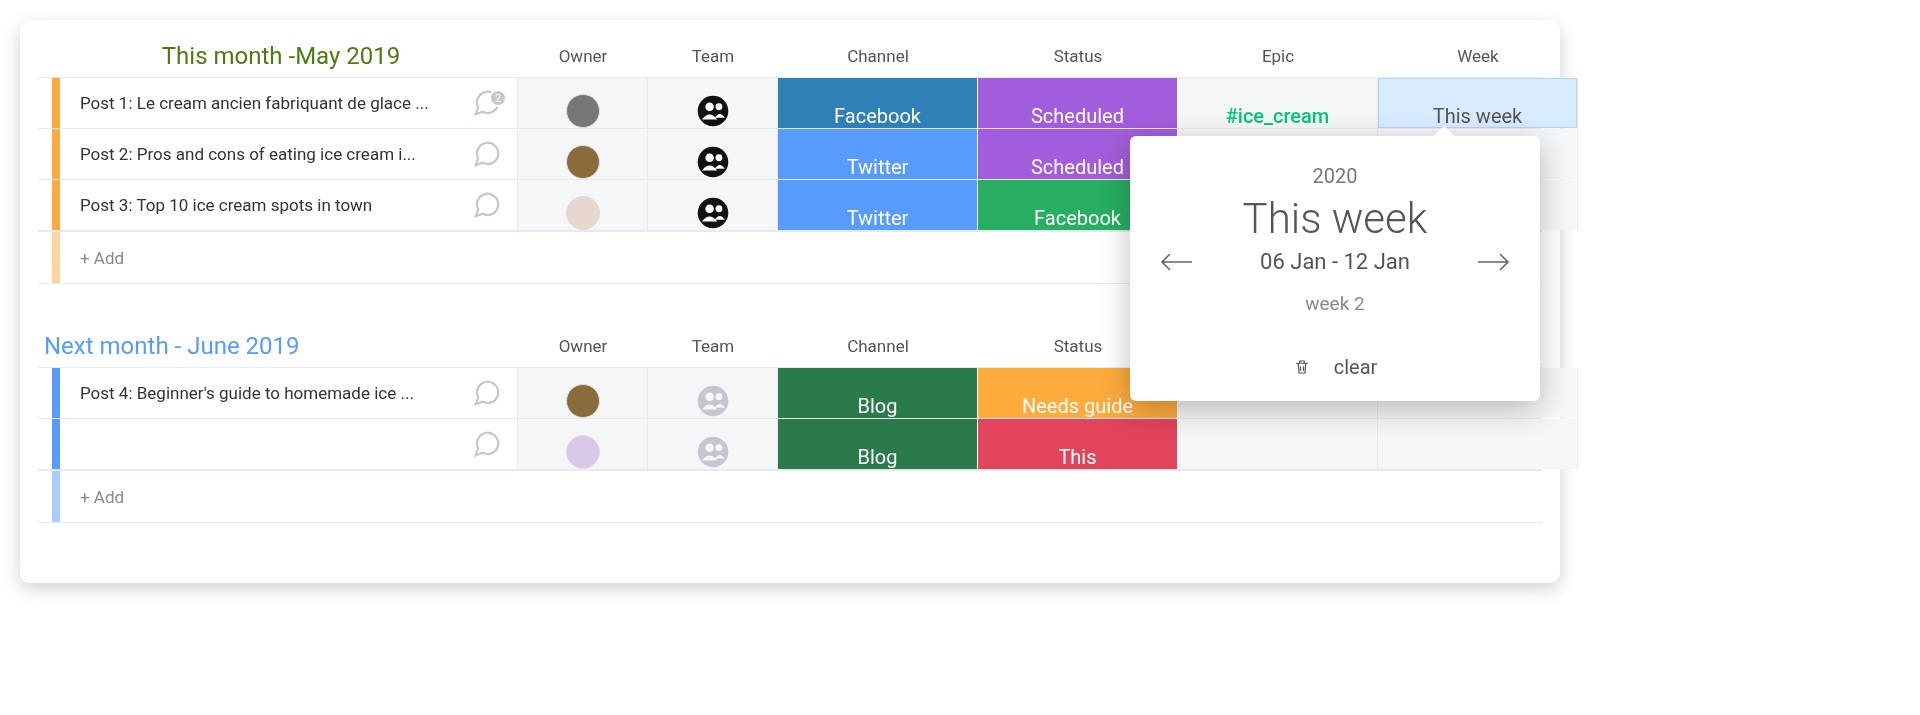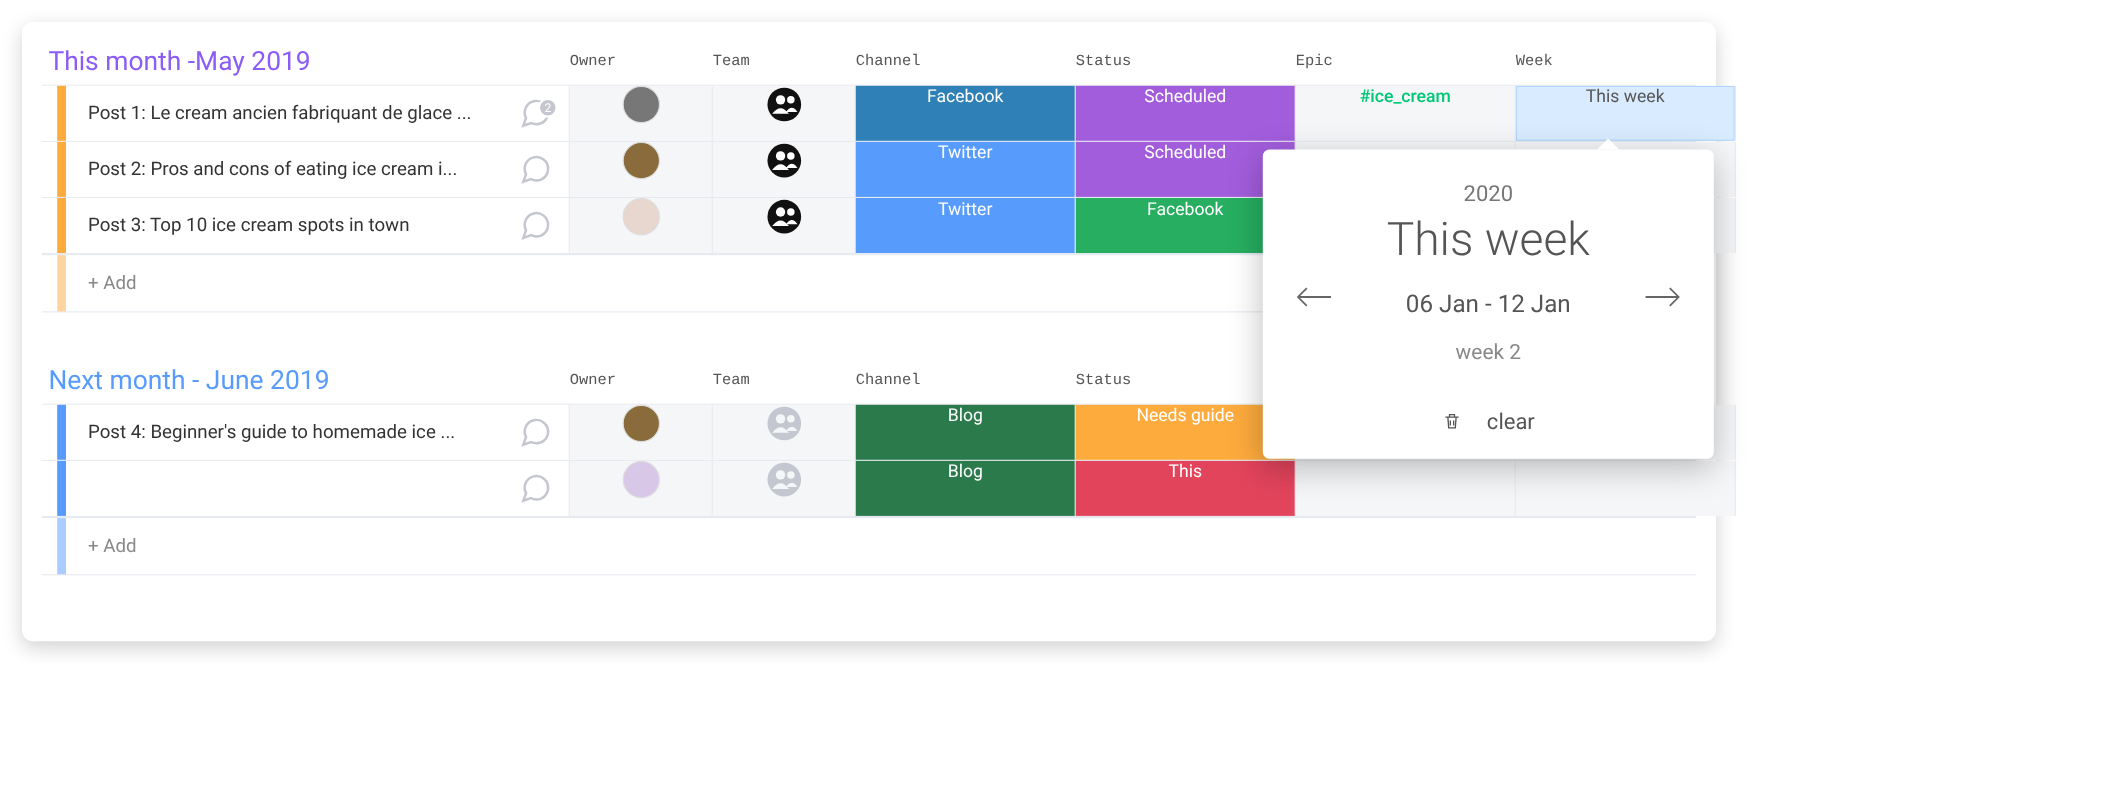"This month -May 2019" .g1 .group-title { color: #8b5cf6 -> #4d7c0f; text-align: none -> center }
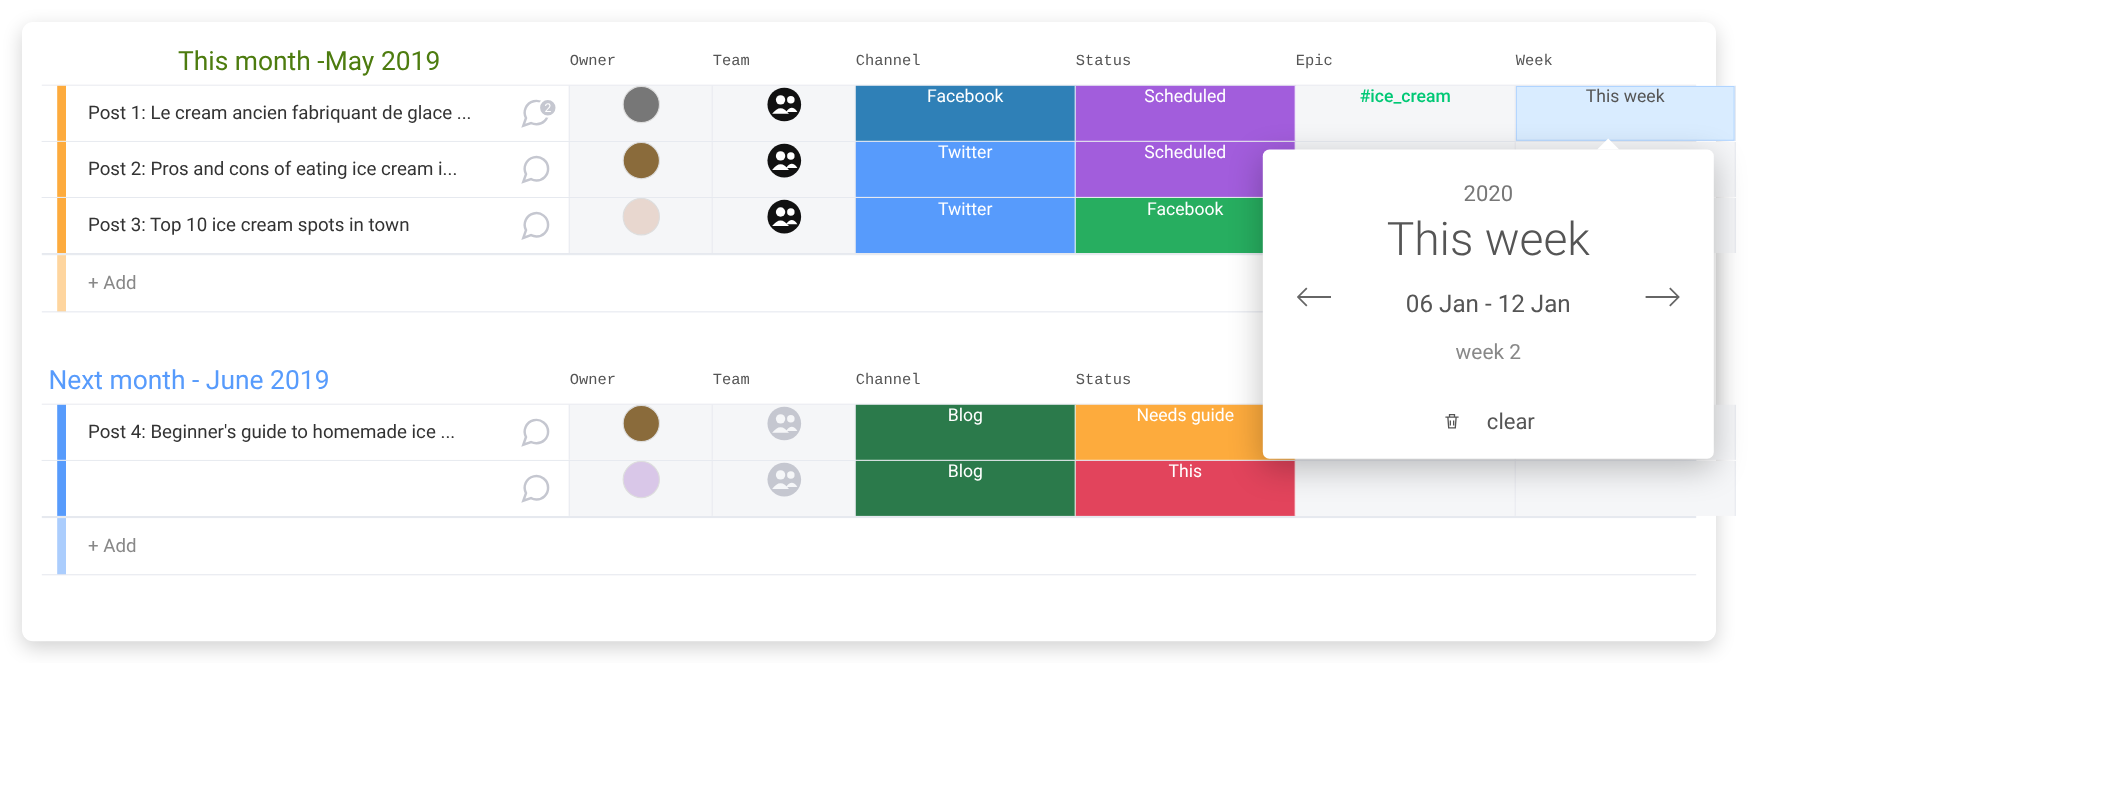"Owner" .col-head { font-family: Liberation Mono, monospace -> none; font-size: 14px -> 17px; text-align: none -> center }
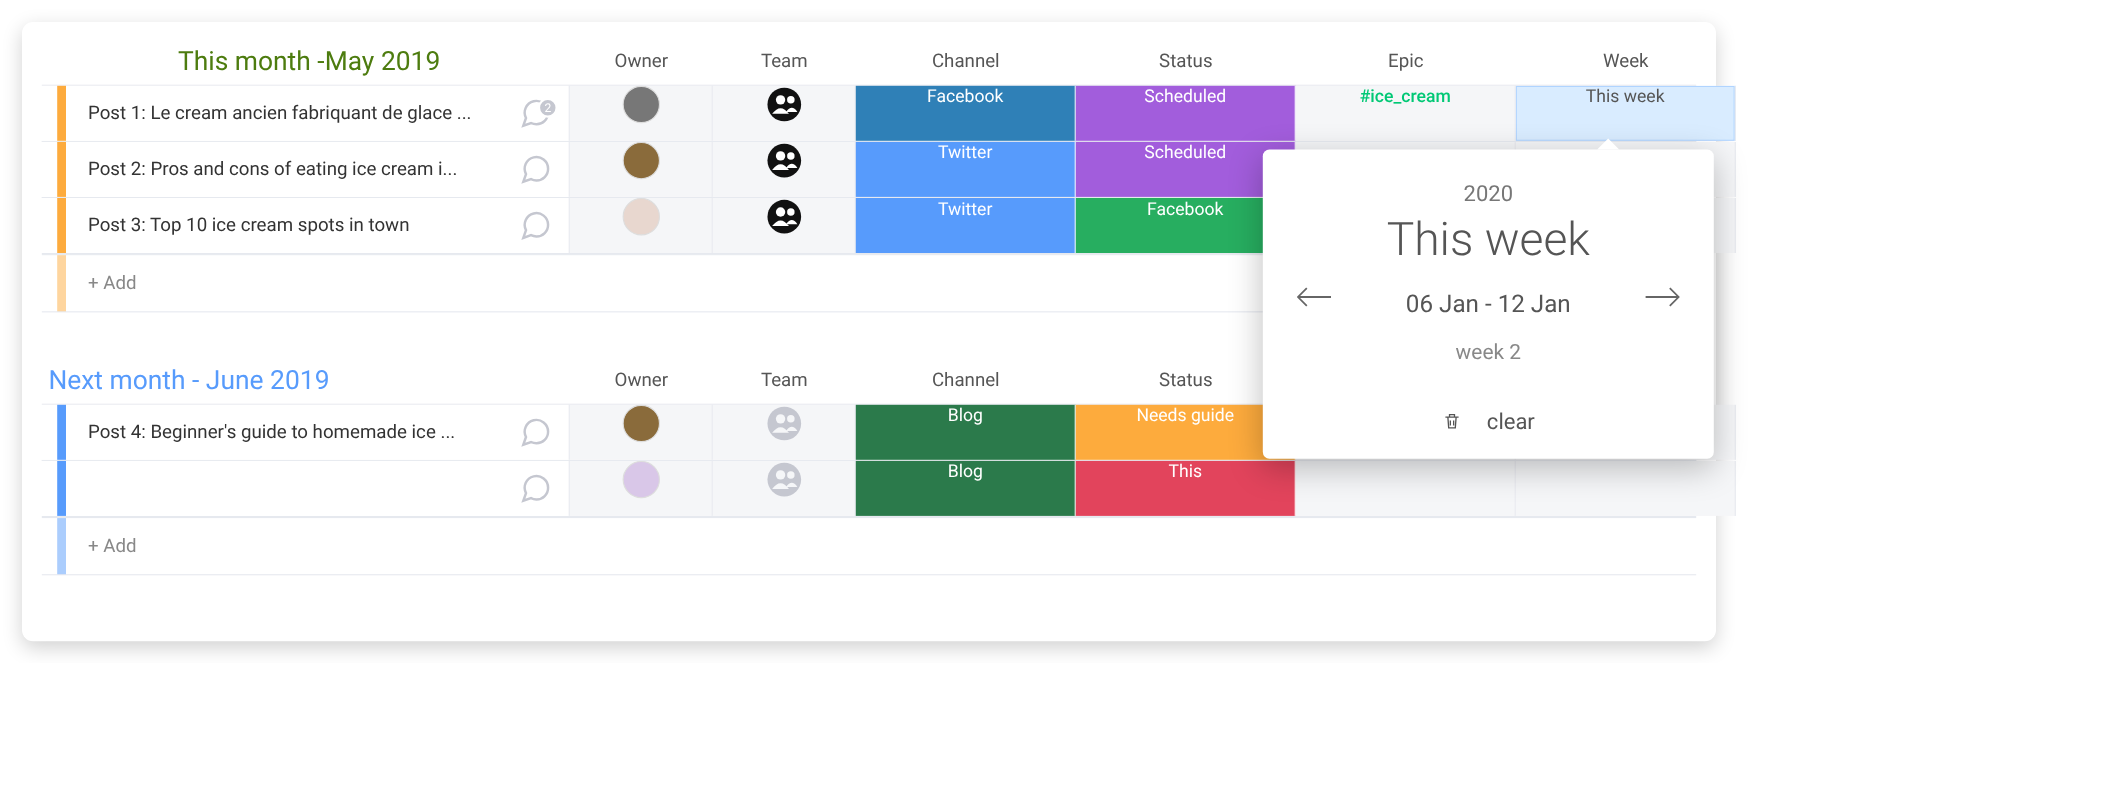"Facebook" .cell { align-items: flex-start -> flex-end; font-size: 16px -> 20px }
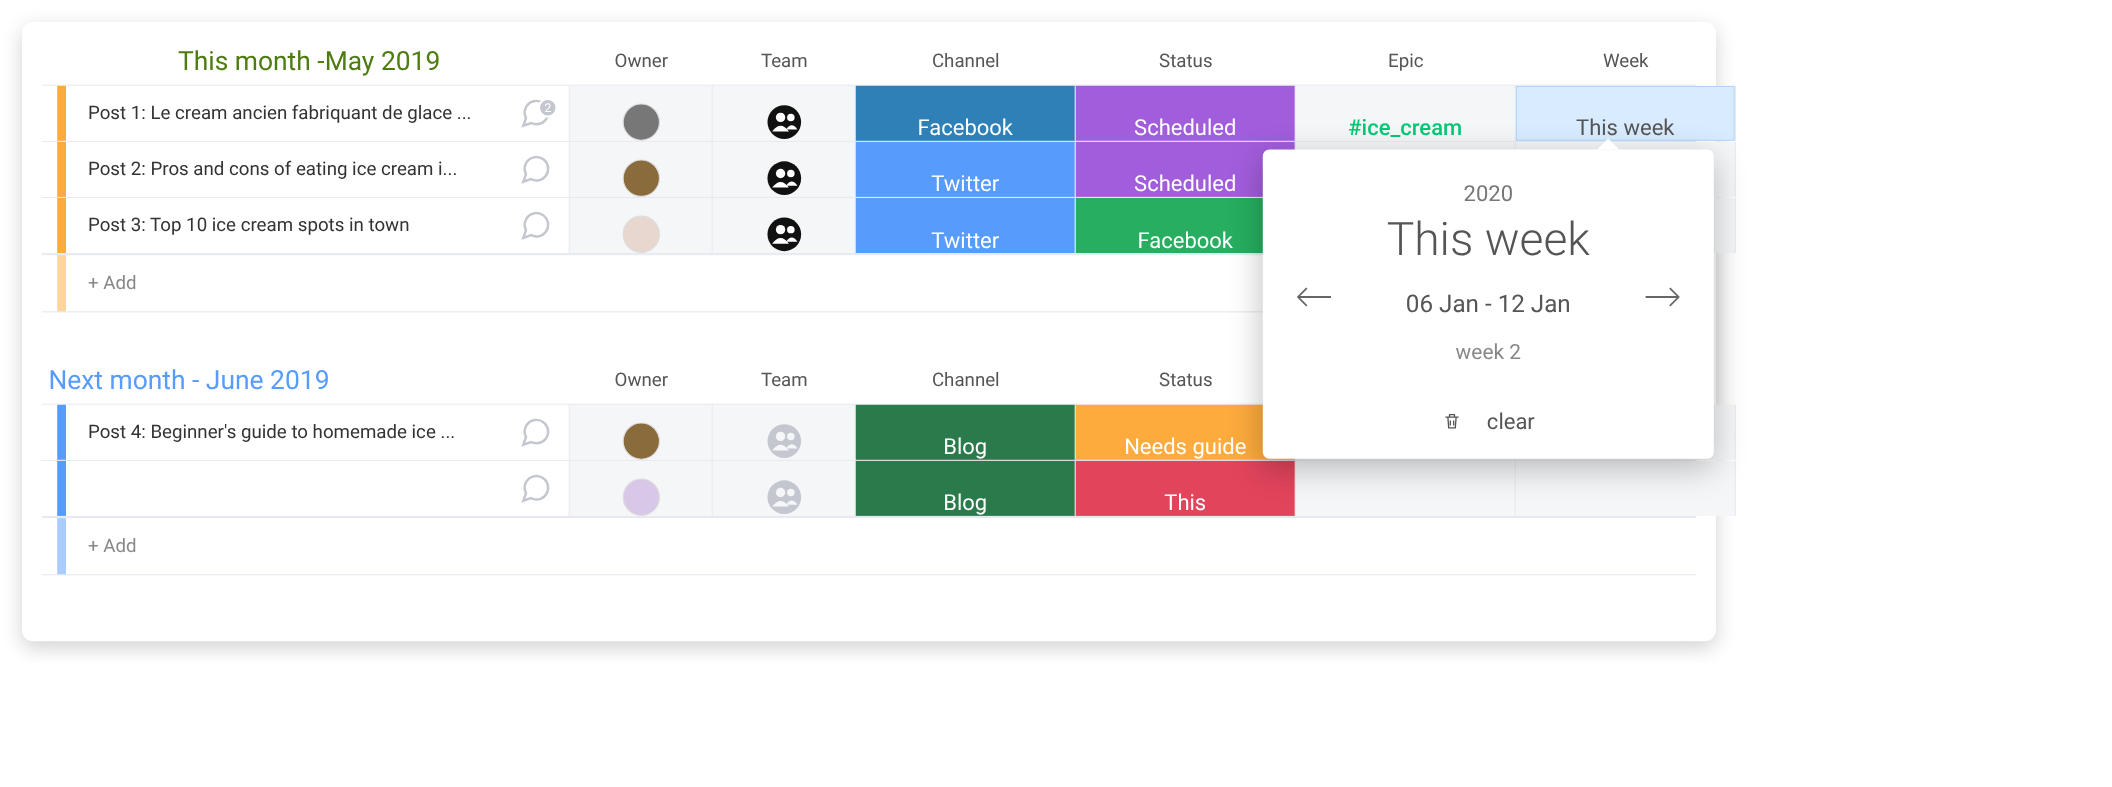"2020" .week-popover { right: 2px -> 20px }
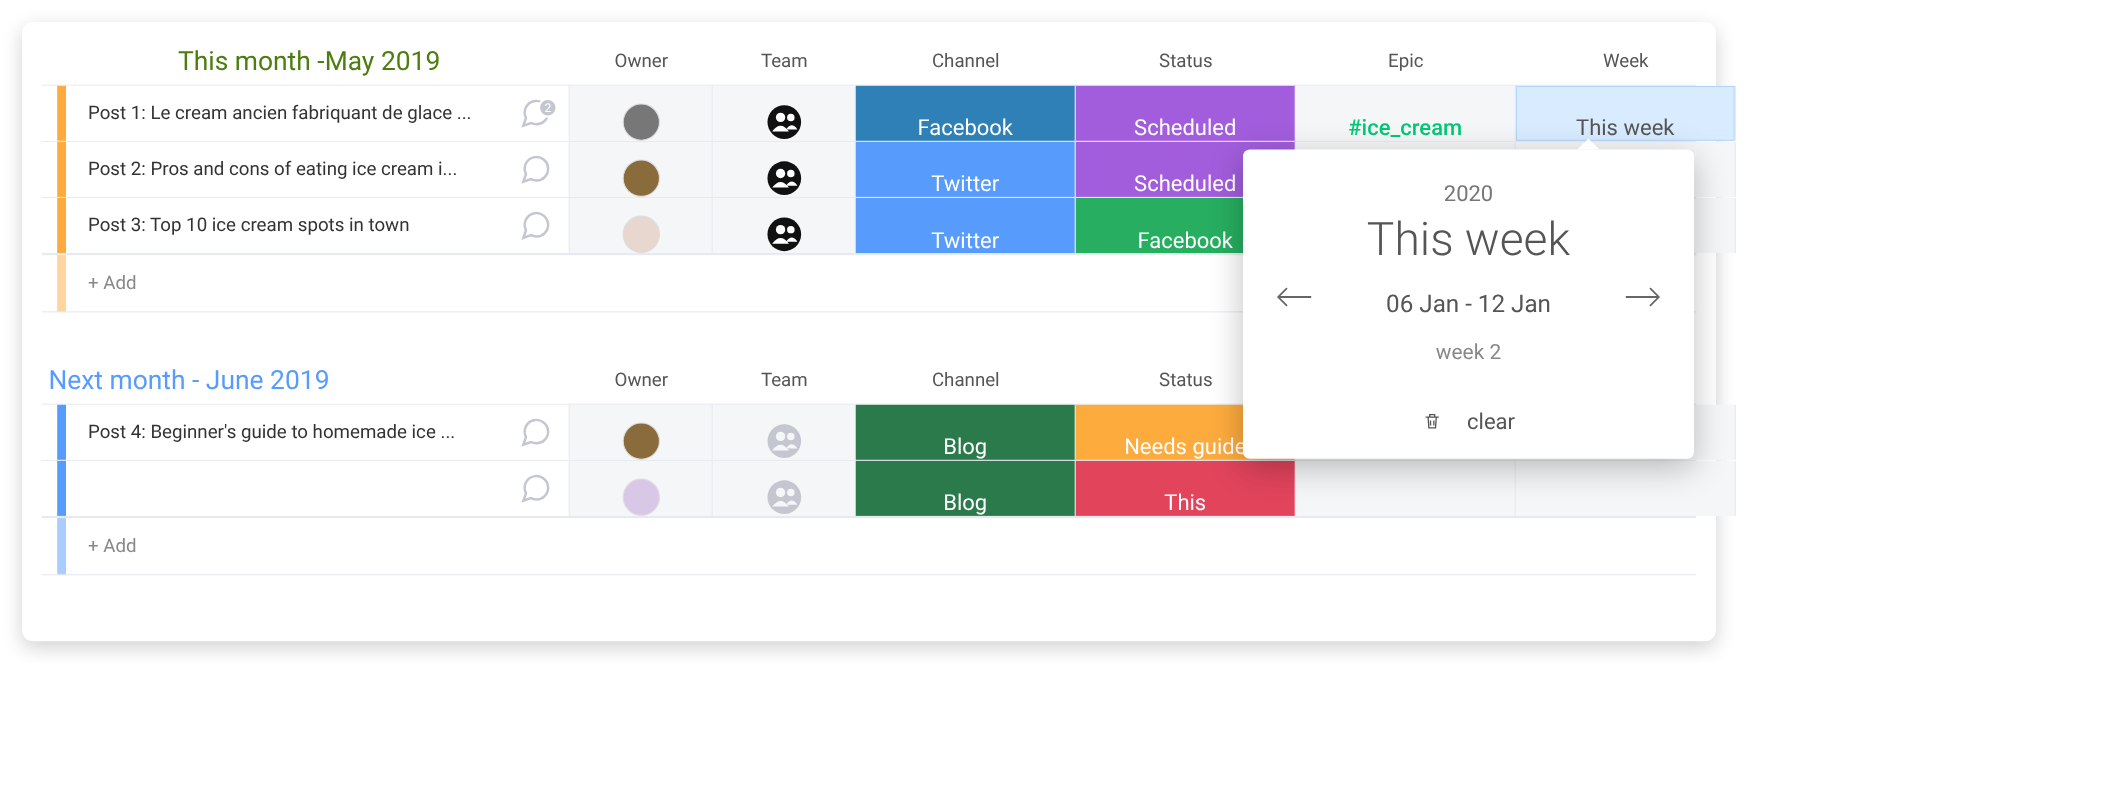"06 Jan - 12 Jan" .pop-range { margin-top: 16px -> none }
